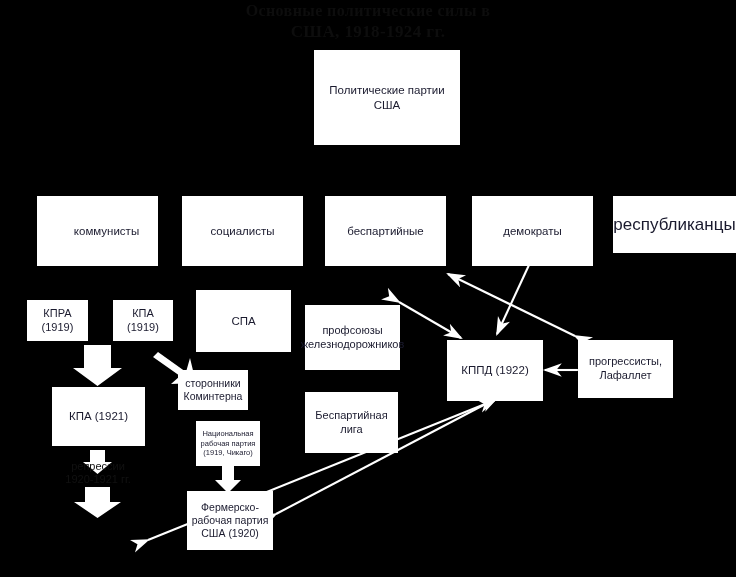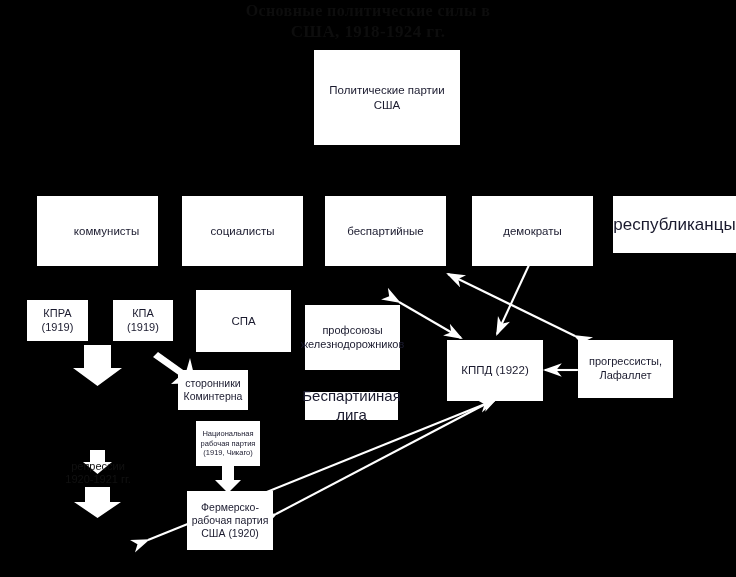"КПА (1921)" div.box { html: none -> <div> <span>КПА (1921)</span> </div> }
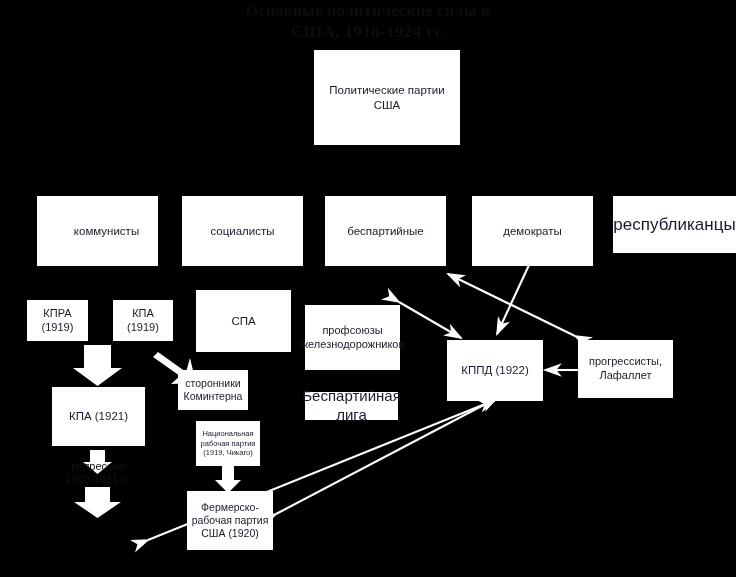"Беспартийная лига" div.box { font-size: 15px -> 11px; height: 28px -> 61px }
